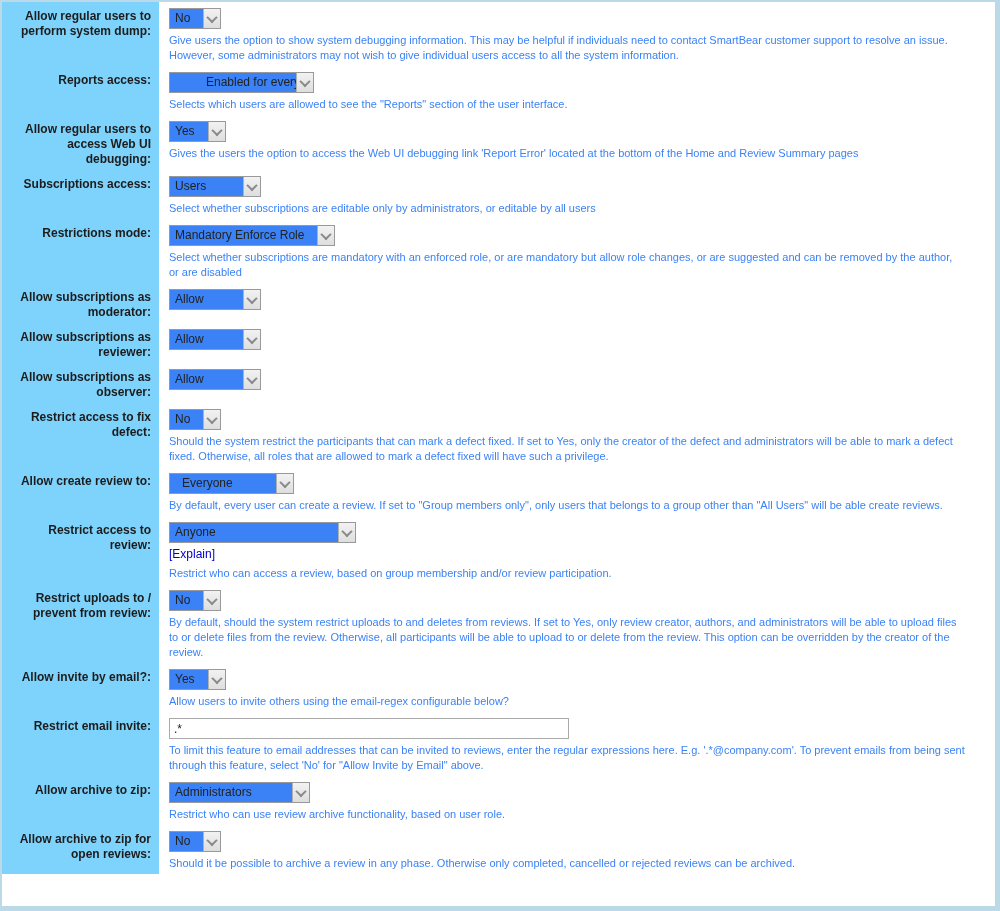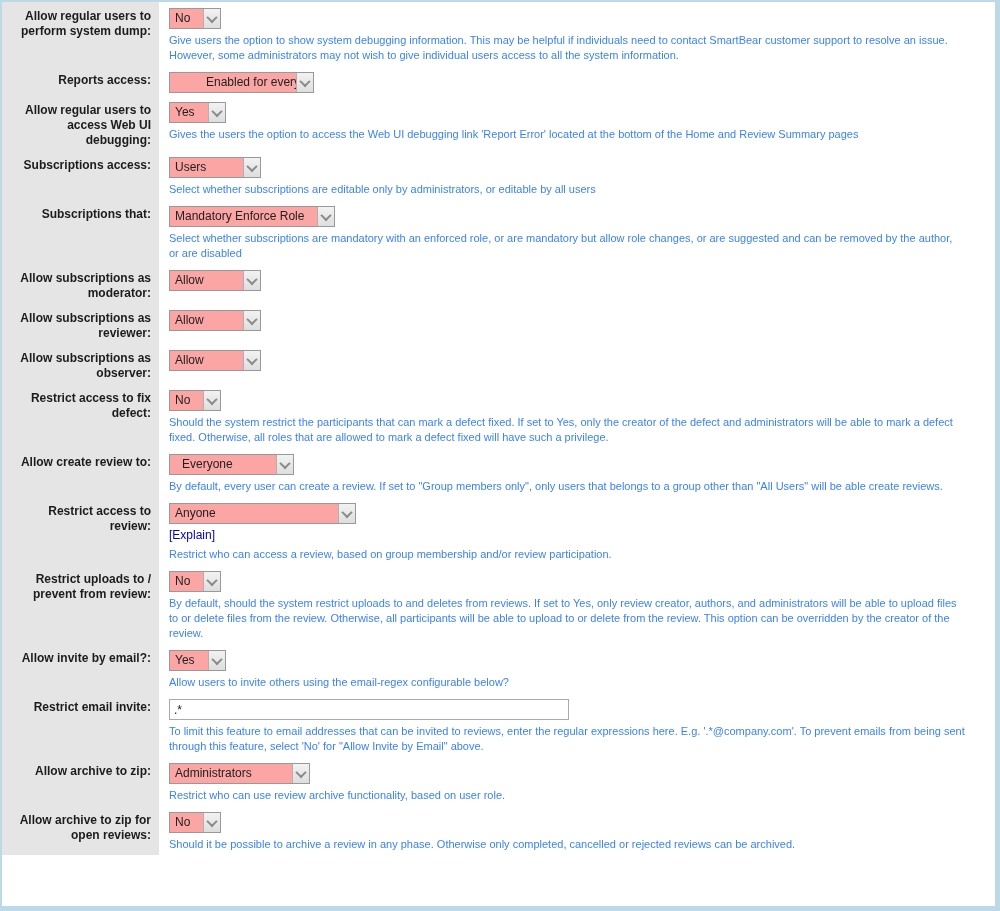"Allow regular users to perform" .cell-label { background: #e5e5e5 -> #7dd3fc }
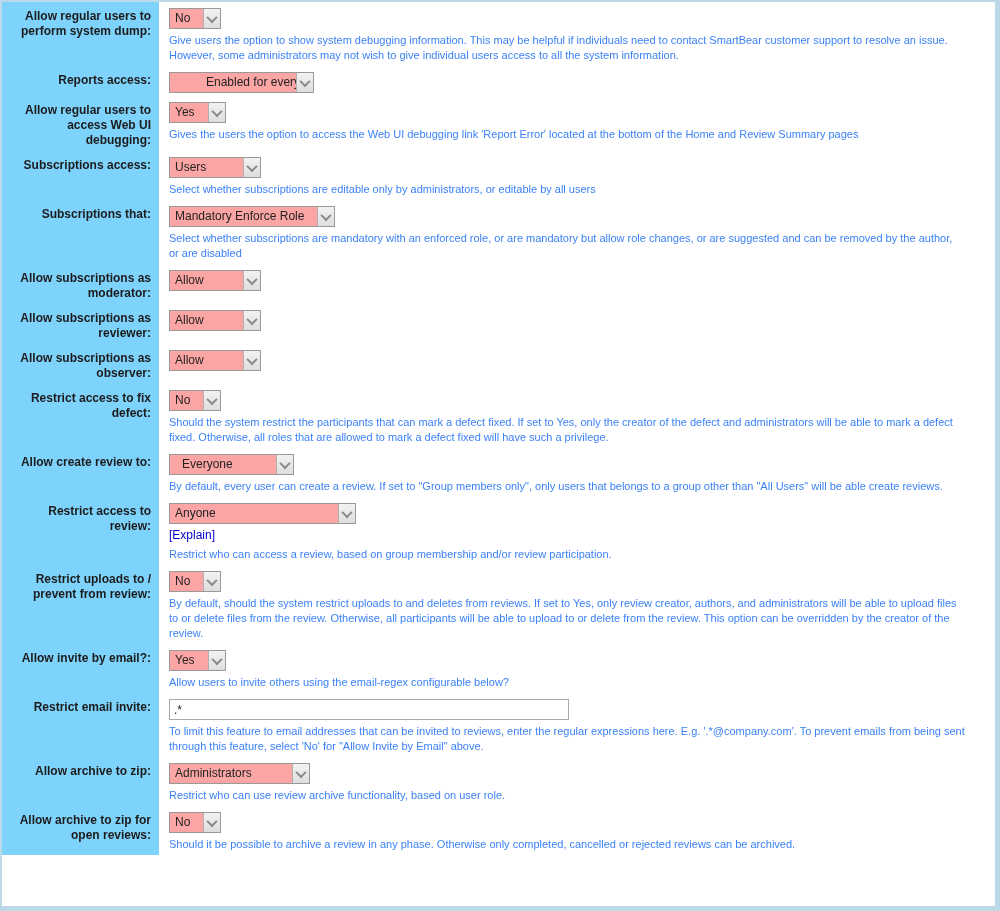"No" .select { background: #fca5a5 -> #3b82f6 }
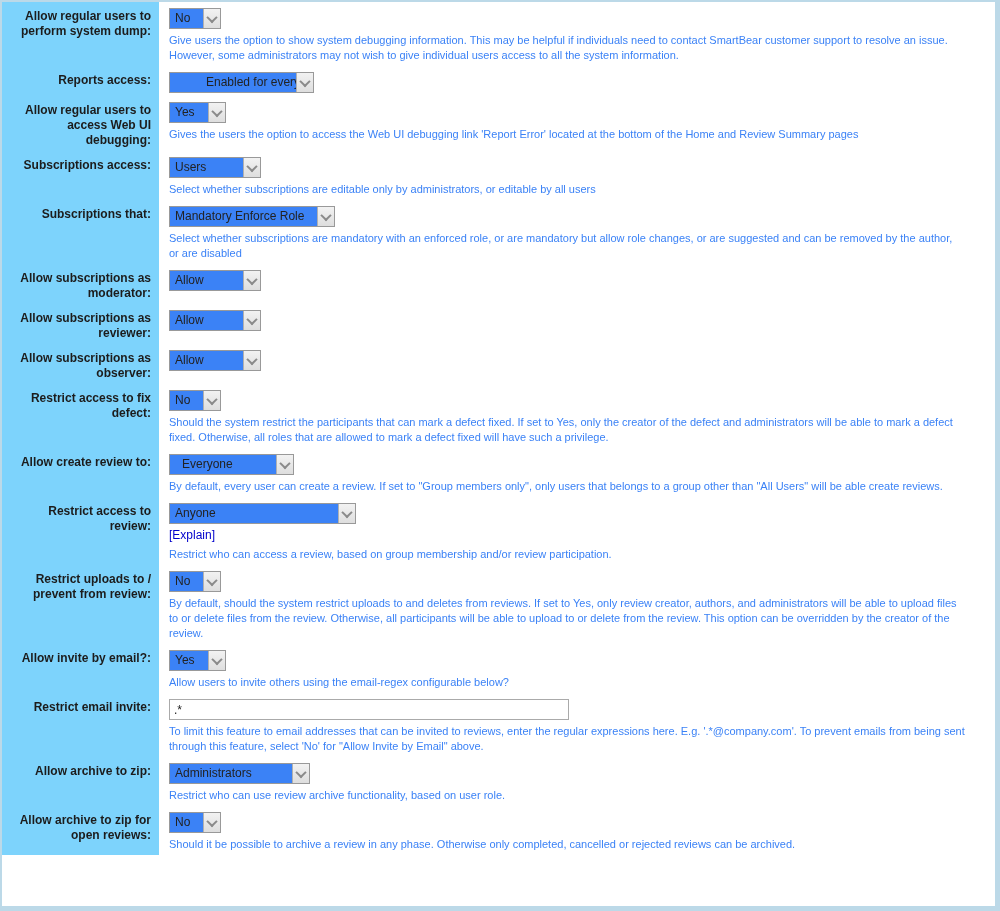"Selects which users are allowed" div.desc { html: none -> <div>Selects which users are allowed to see the "Reports" section of the user interface.</div> }
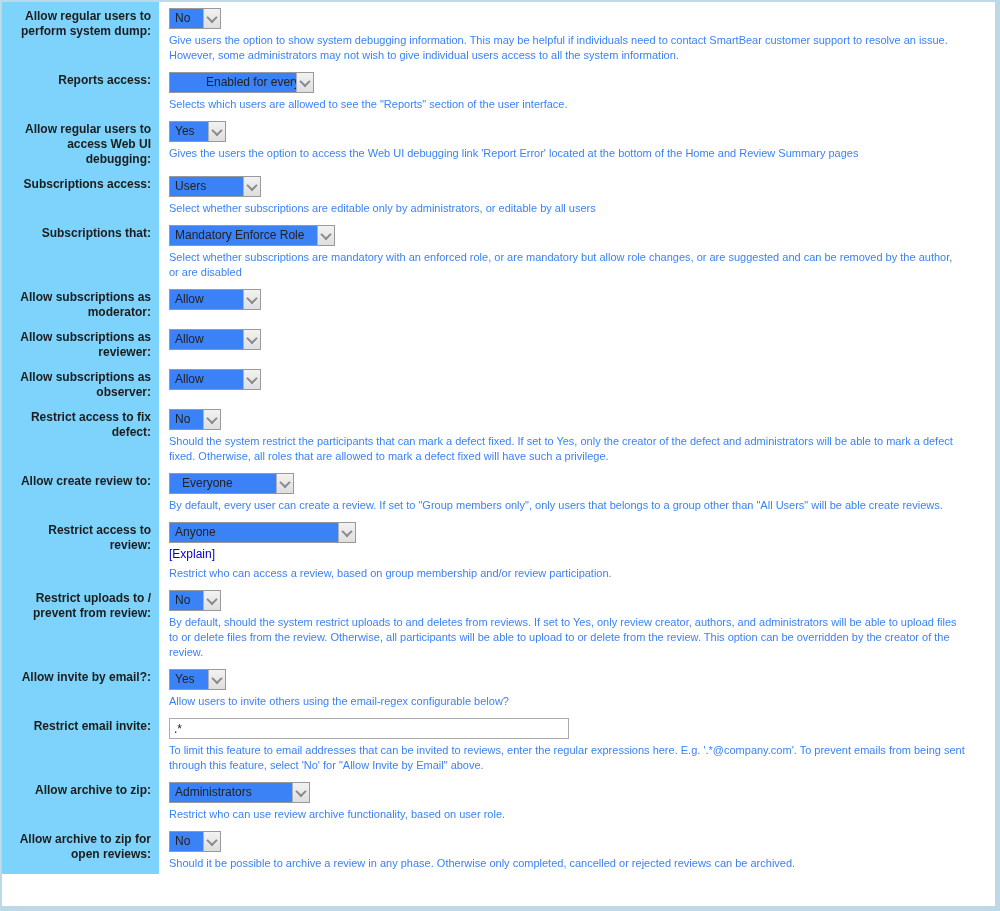"Subscriptions that:" span.row-label { text: Subscriptions that -> Restrictions mode }
